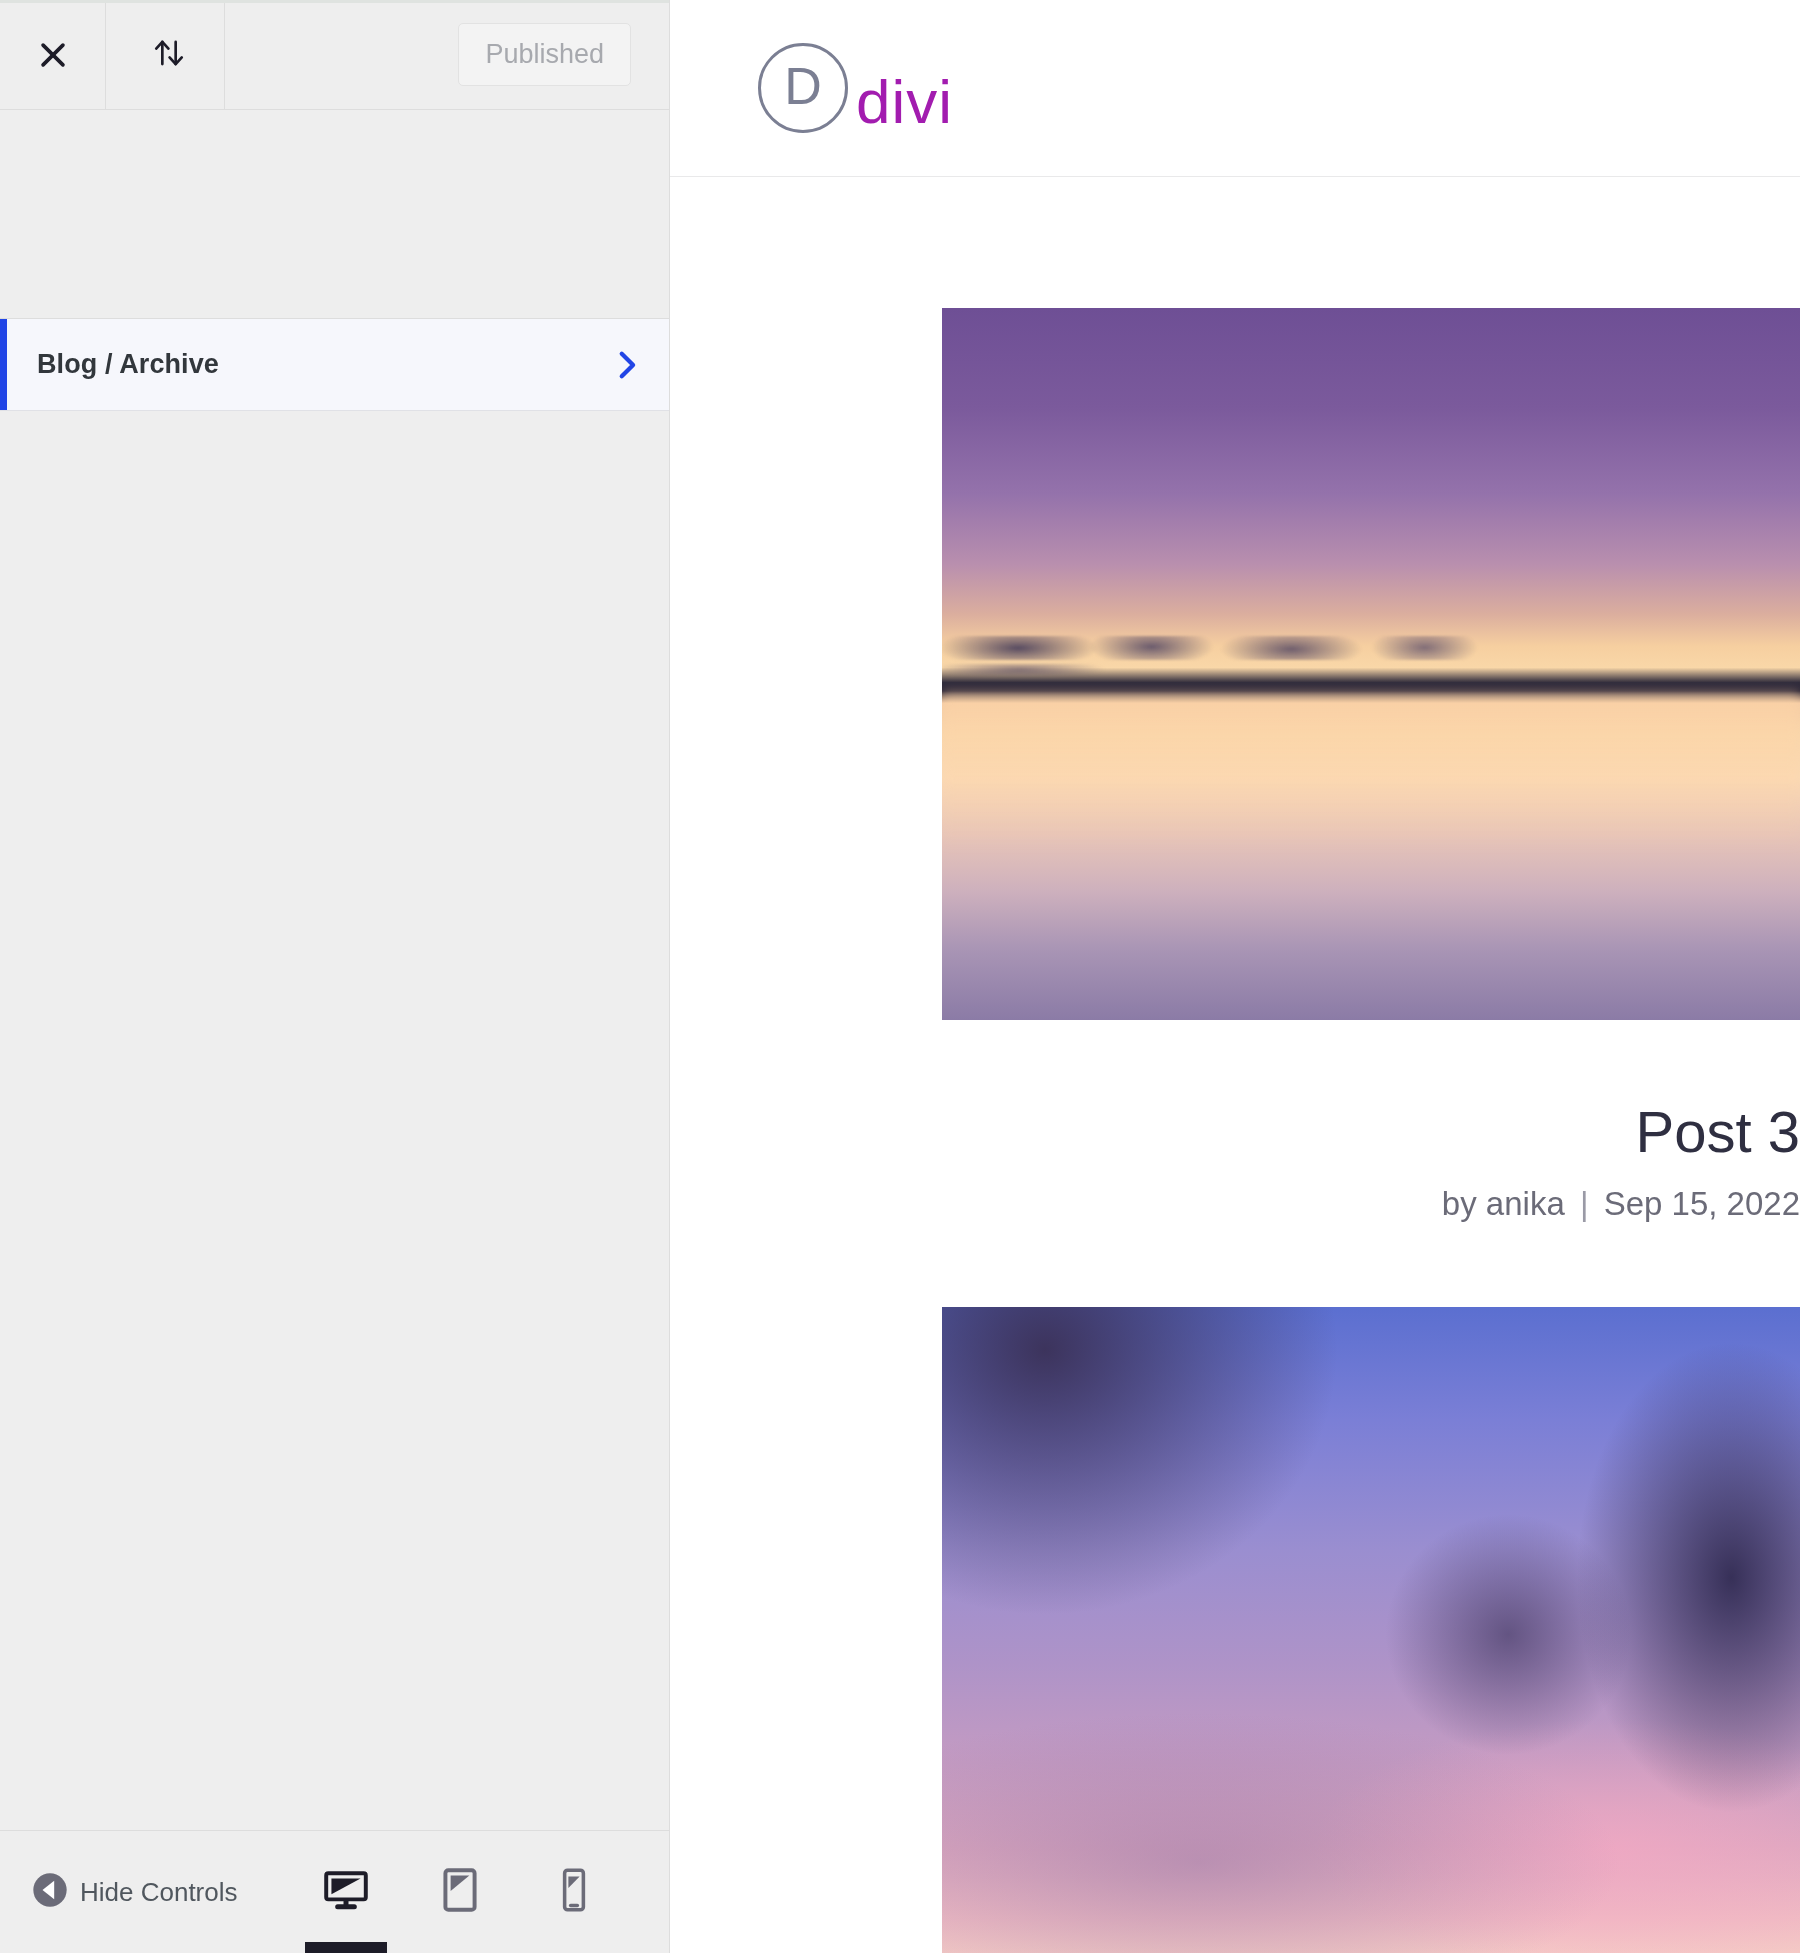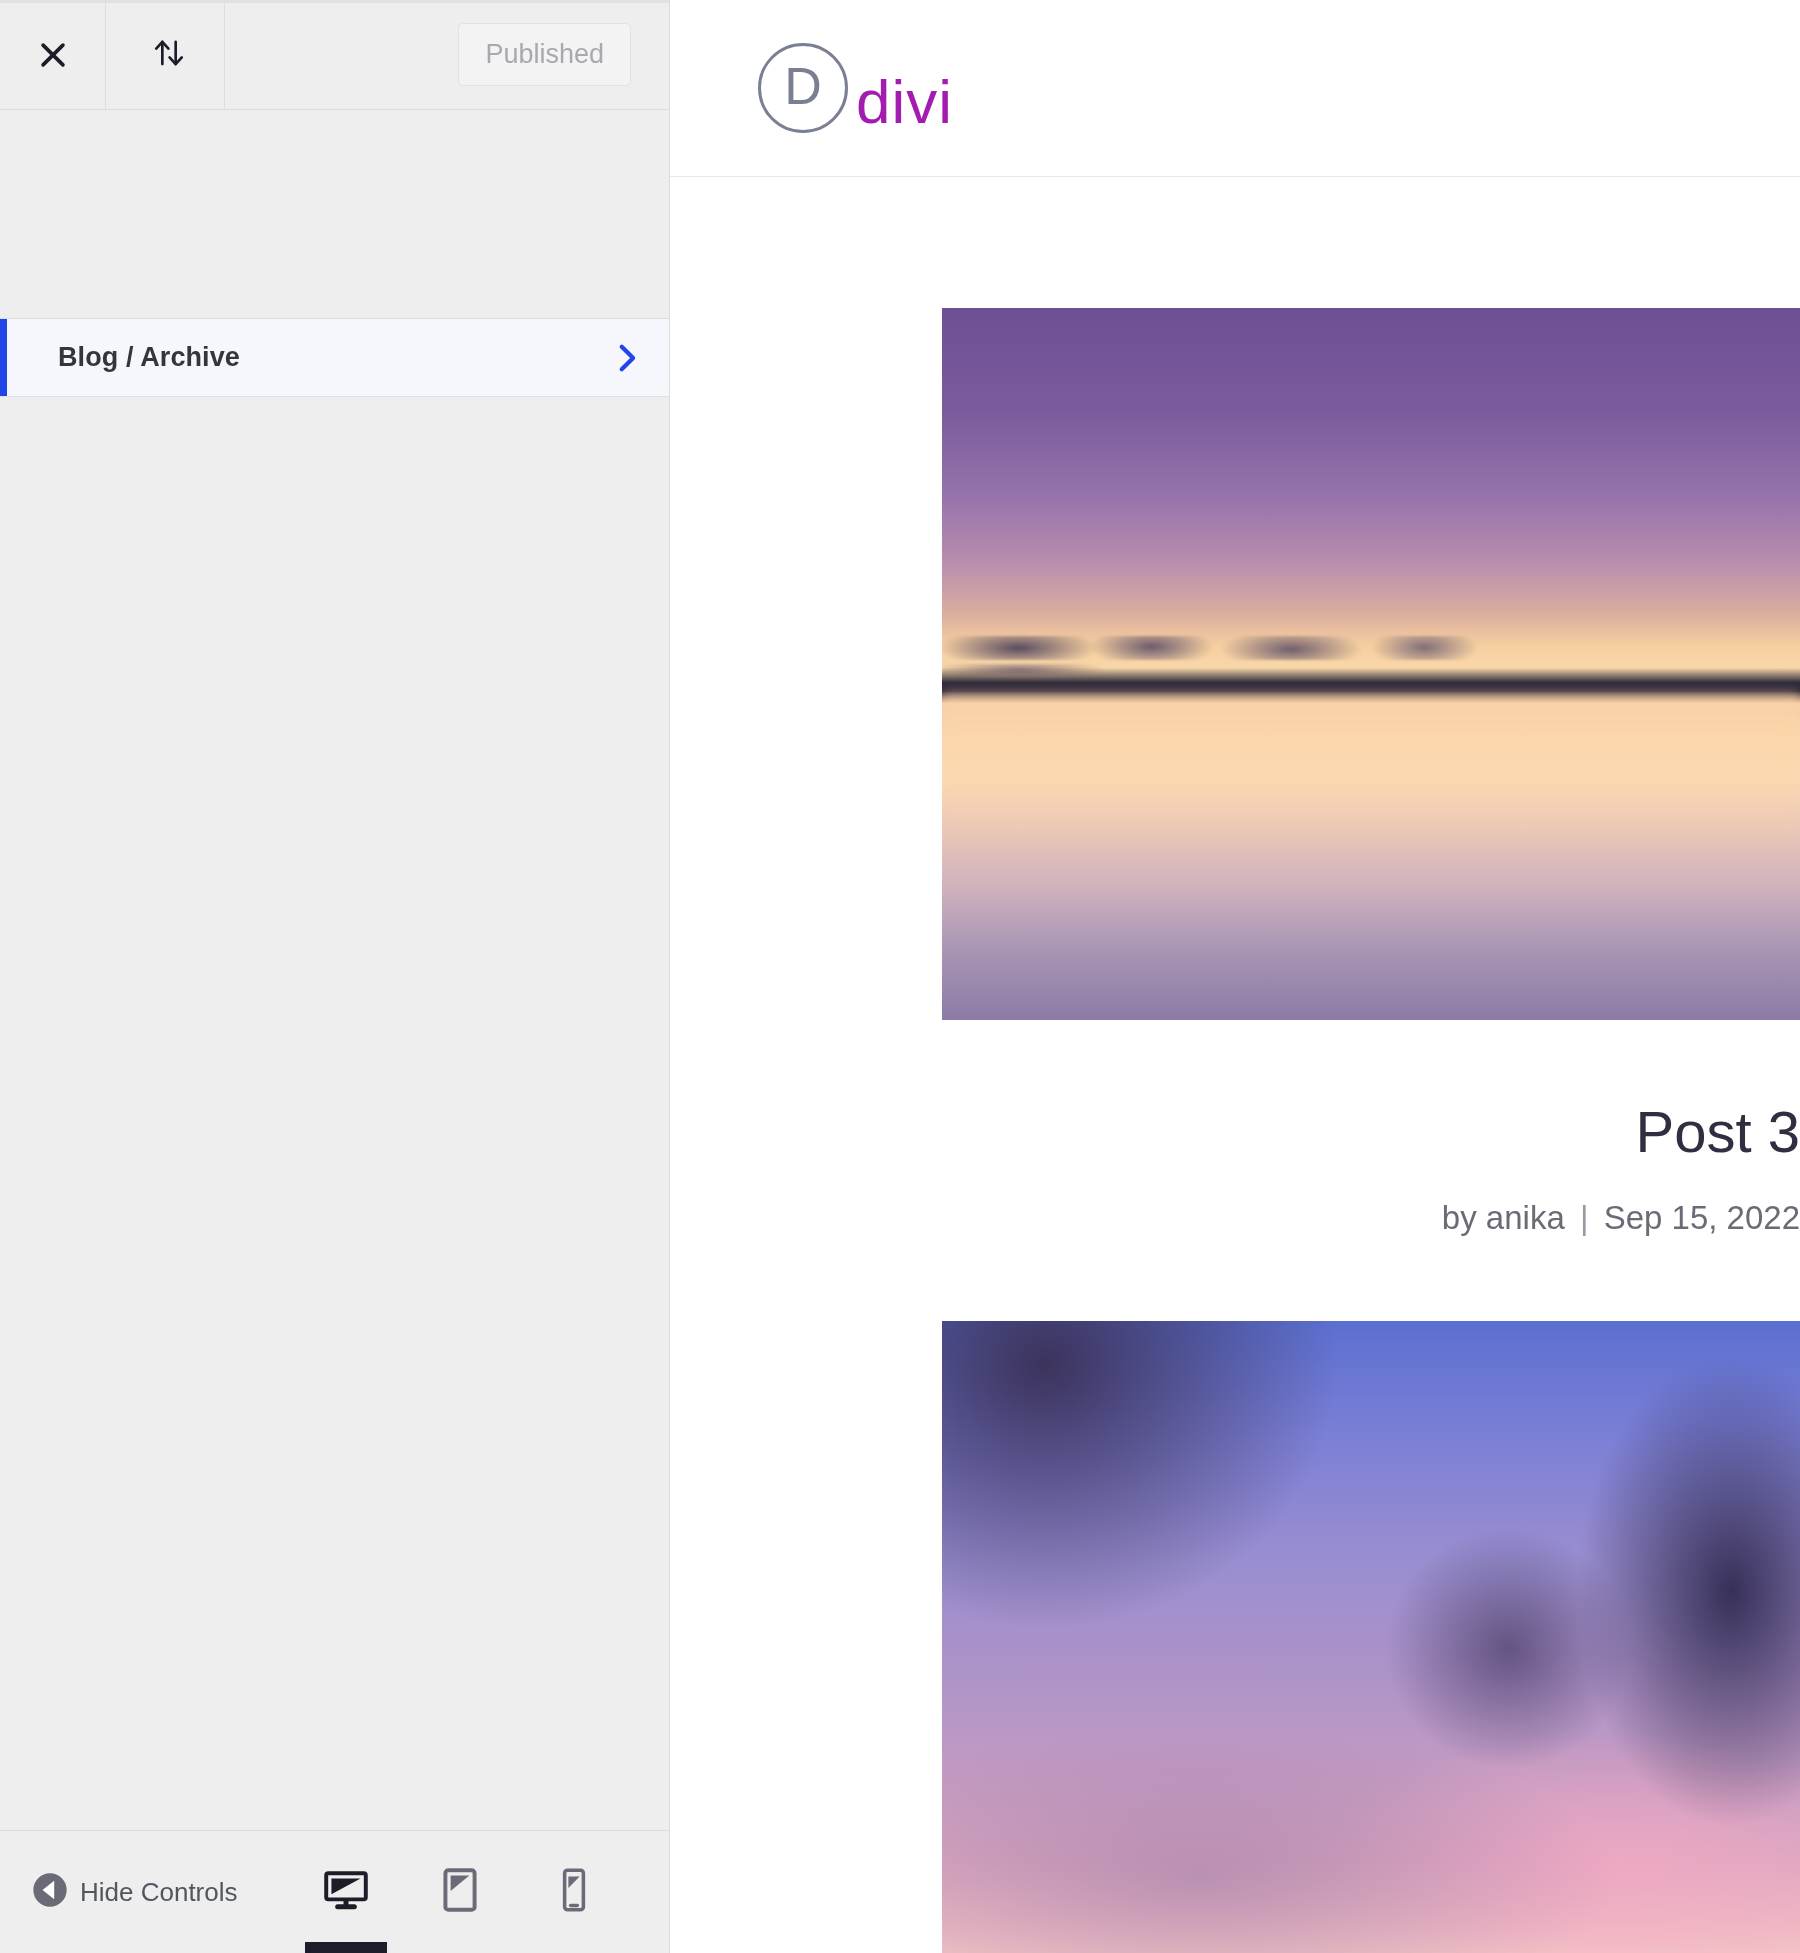"Blog / Archive" .cz-menu-item { height: 78px -> 92px; padding: 0 26px 0 58px -> 0 26px 0 37px }
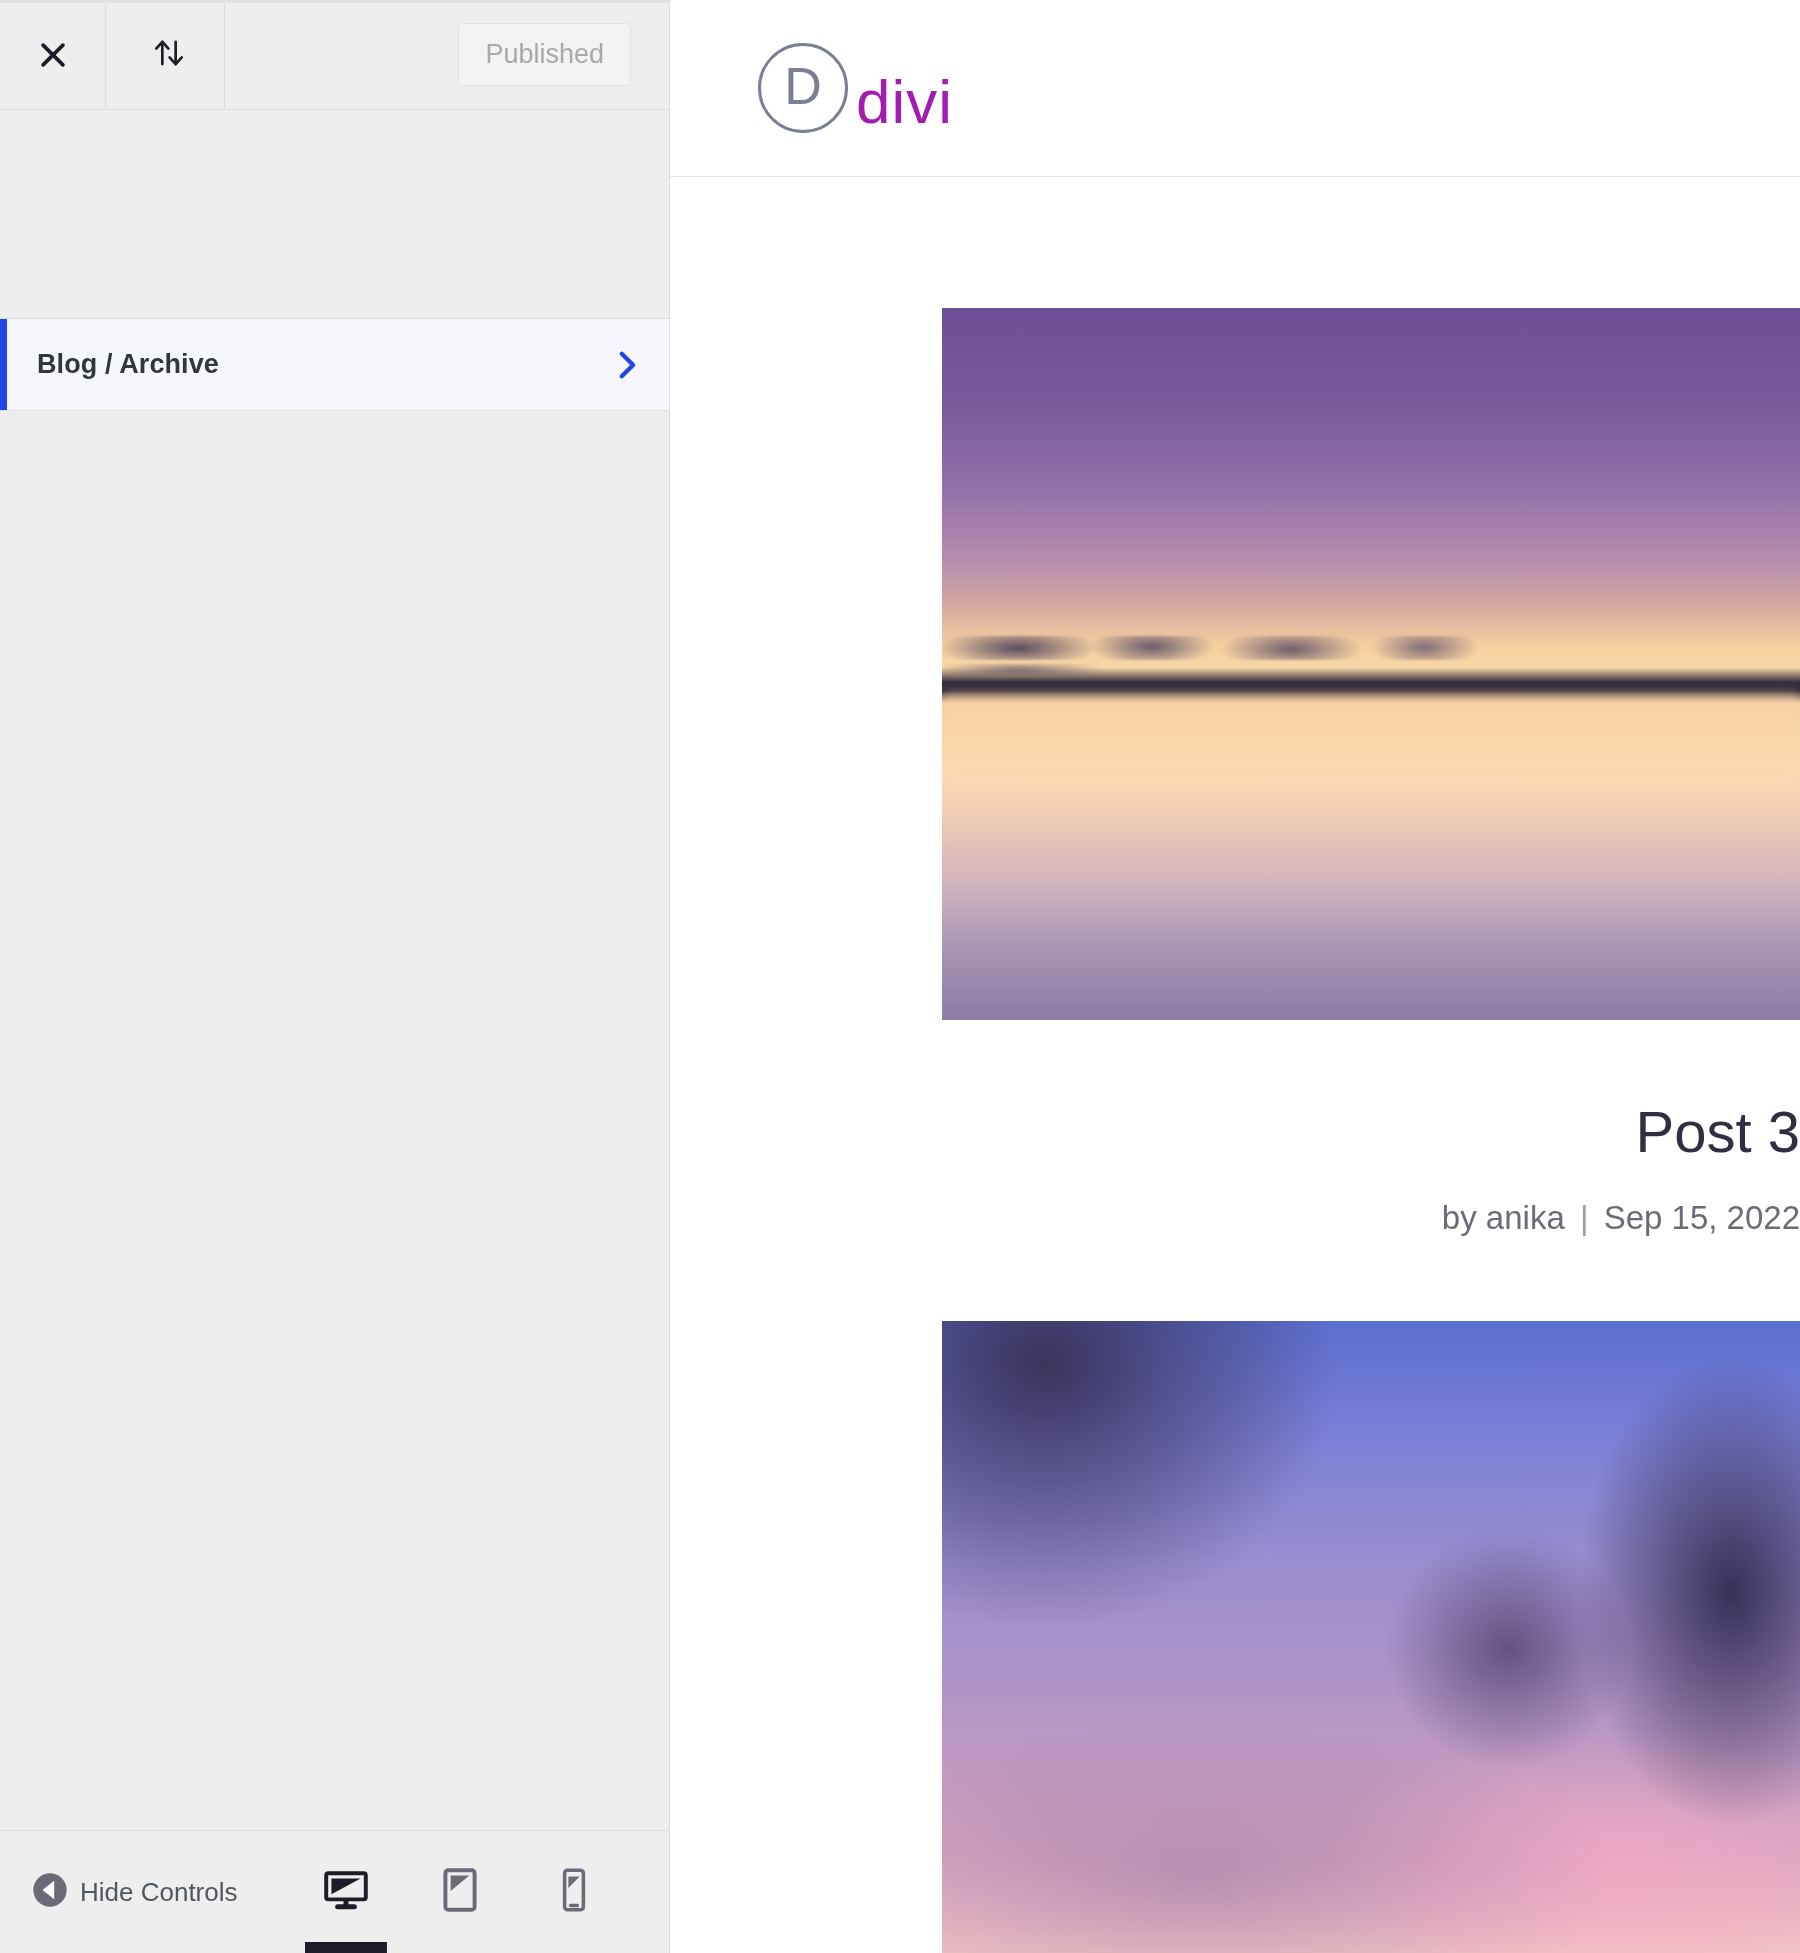"Post 3" .post-title { margin: 0 0 34px 0 -> 0 0 20px 0 }
